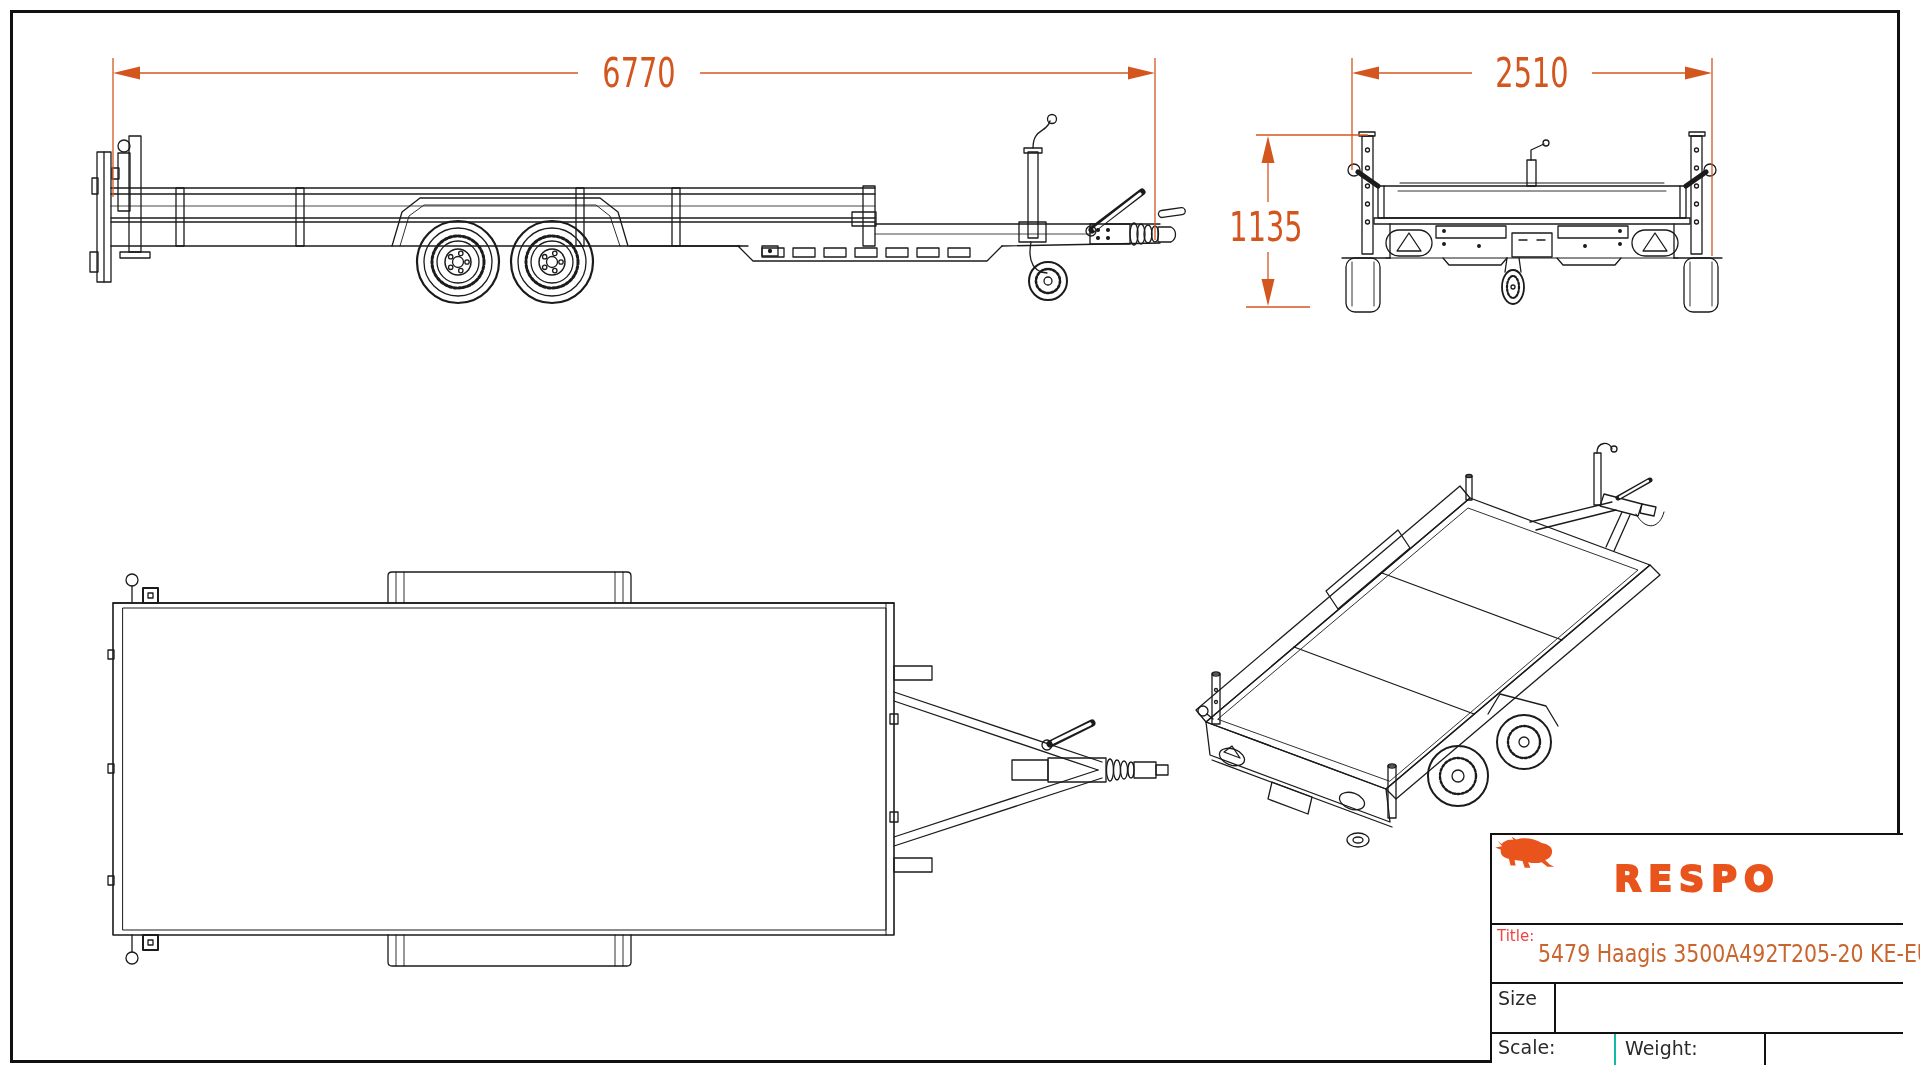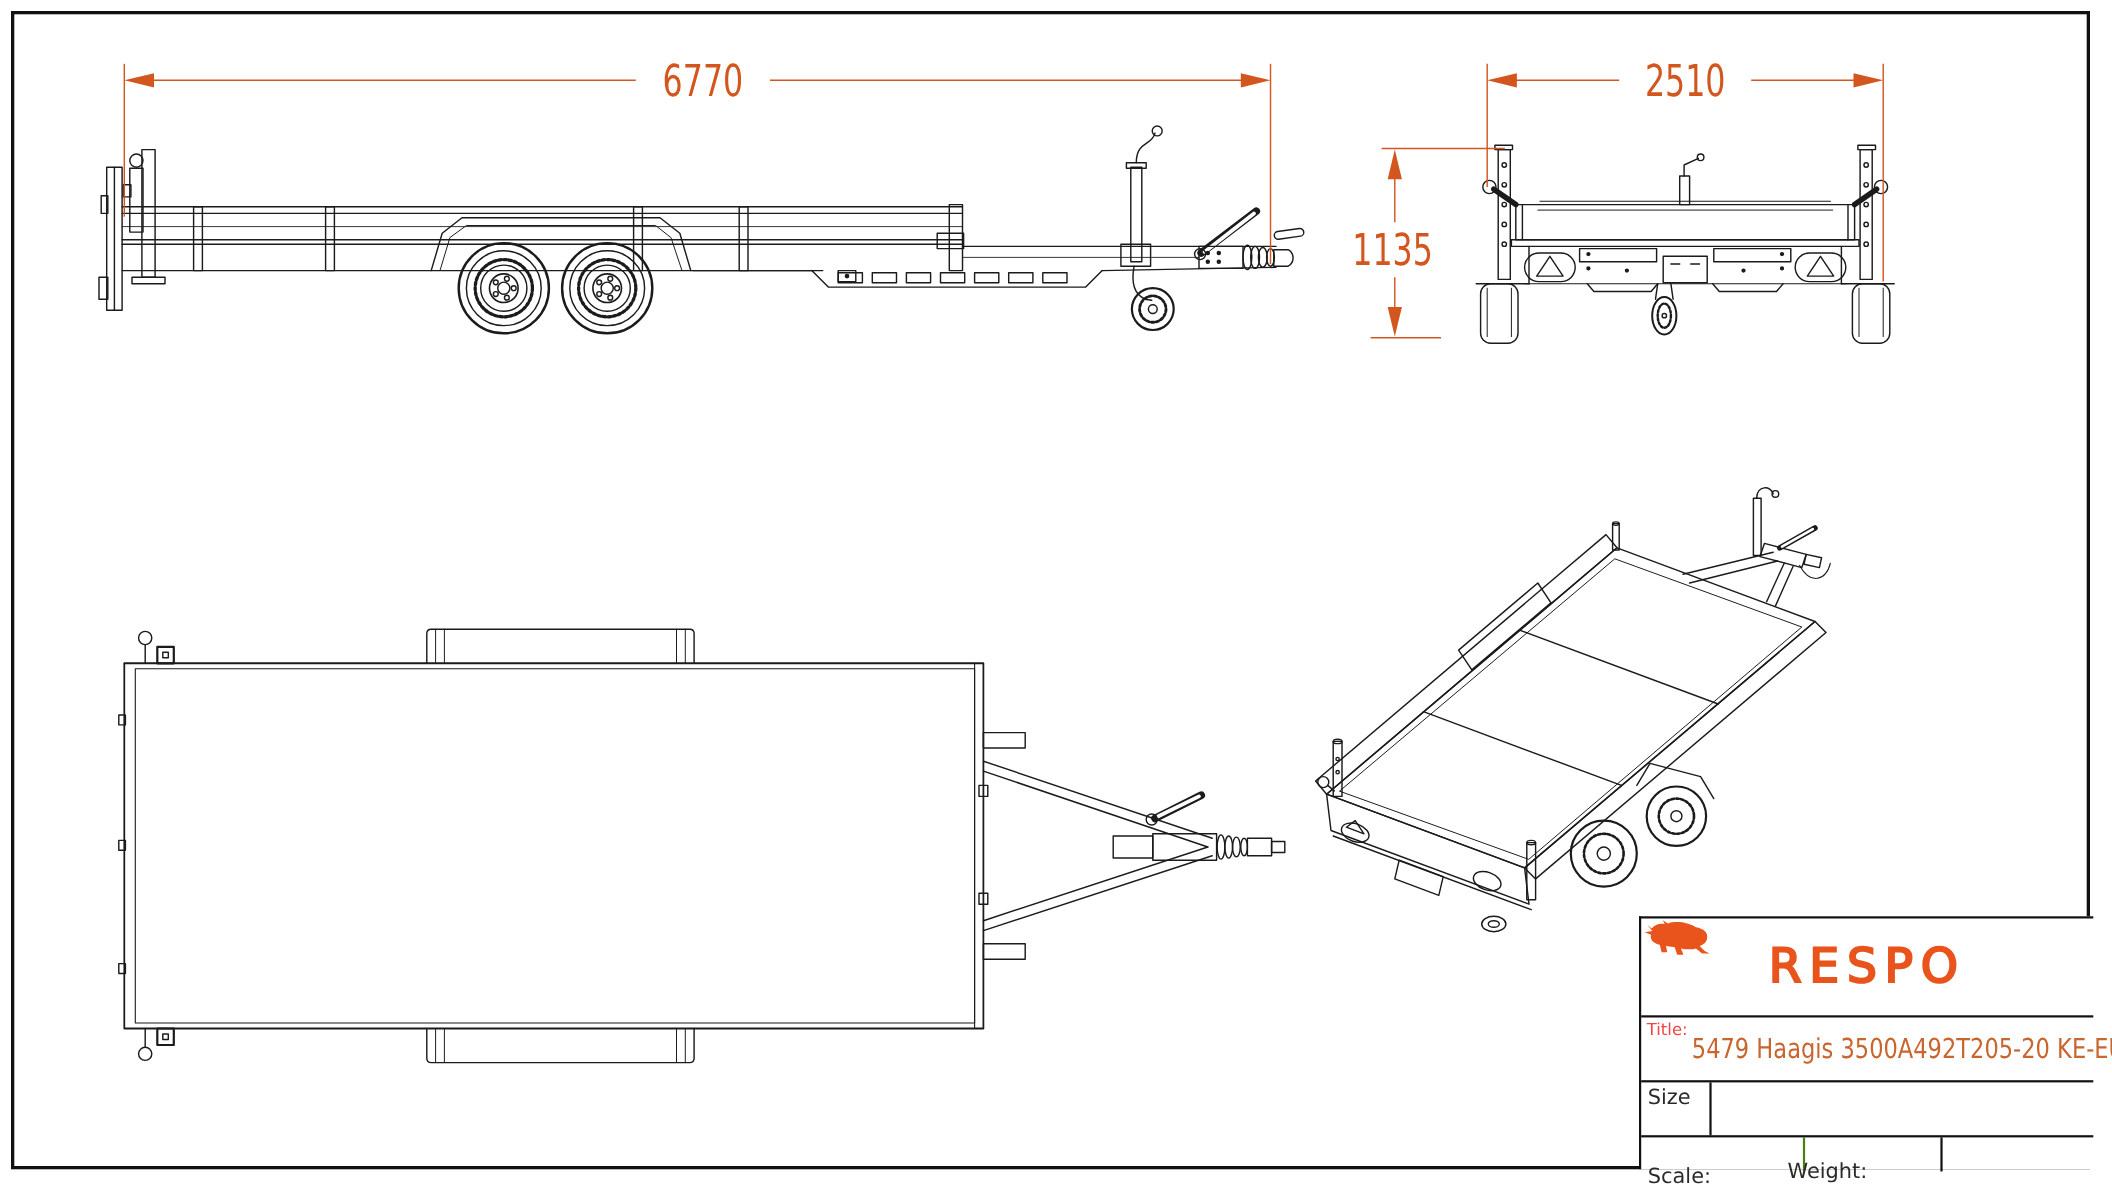"RESPO" #tb-logo-text { font-size: 43px -> 35px; font-weight: normal -> bold }
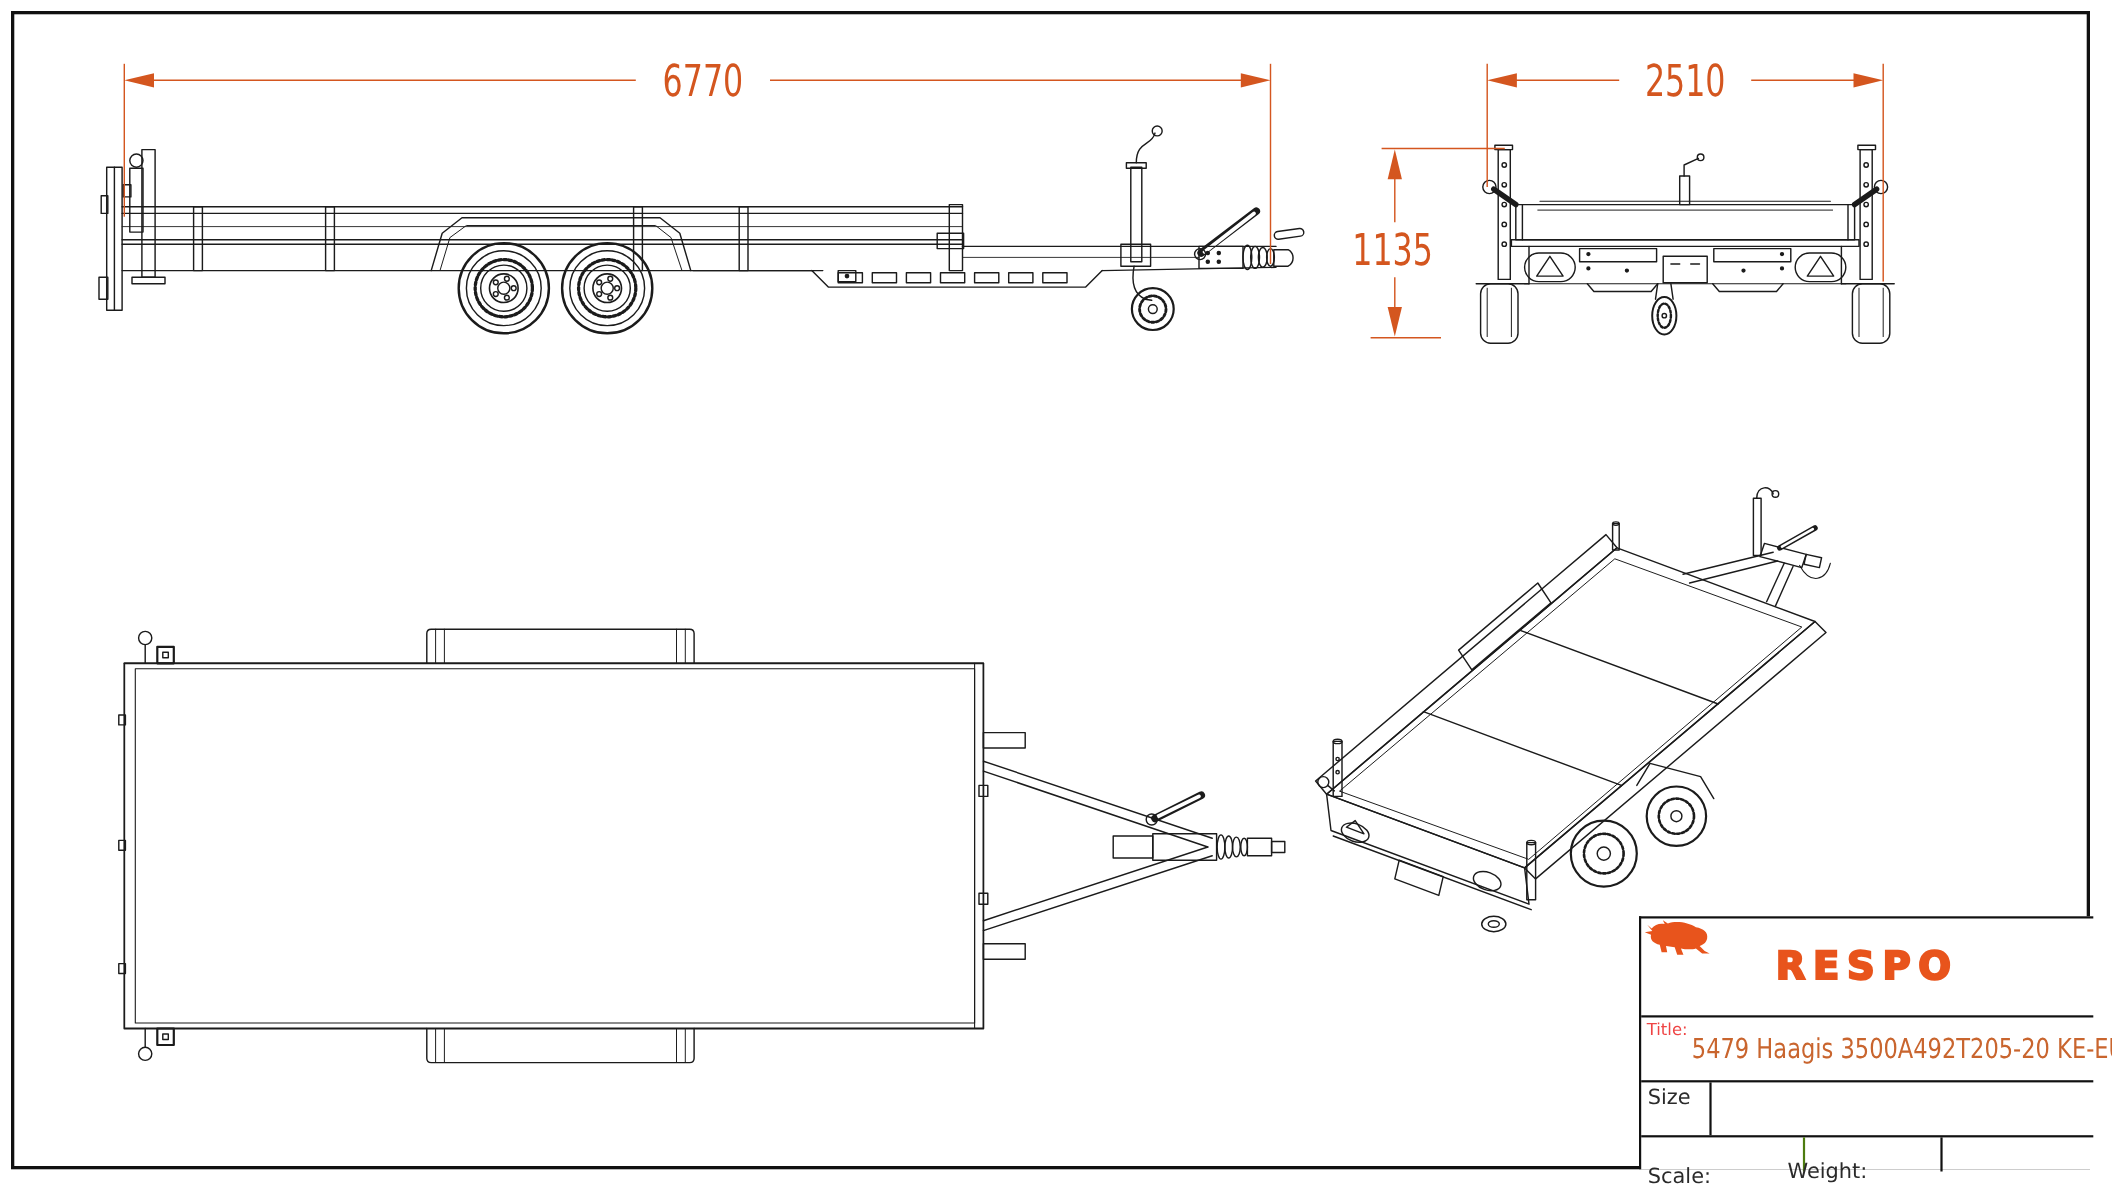"Scale:" #tb-scale-cell { border-right: 2px solid #4d7c0f -> 2px solid #14b8a6; padding-top: 24px -> 2px; width: 149px -> 124px }
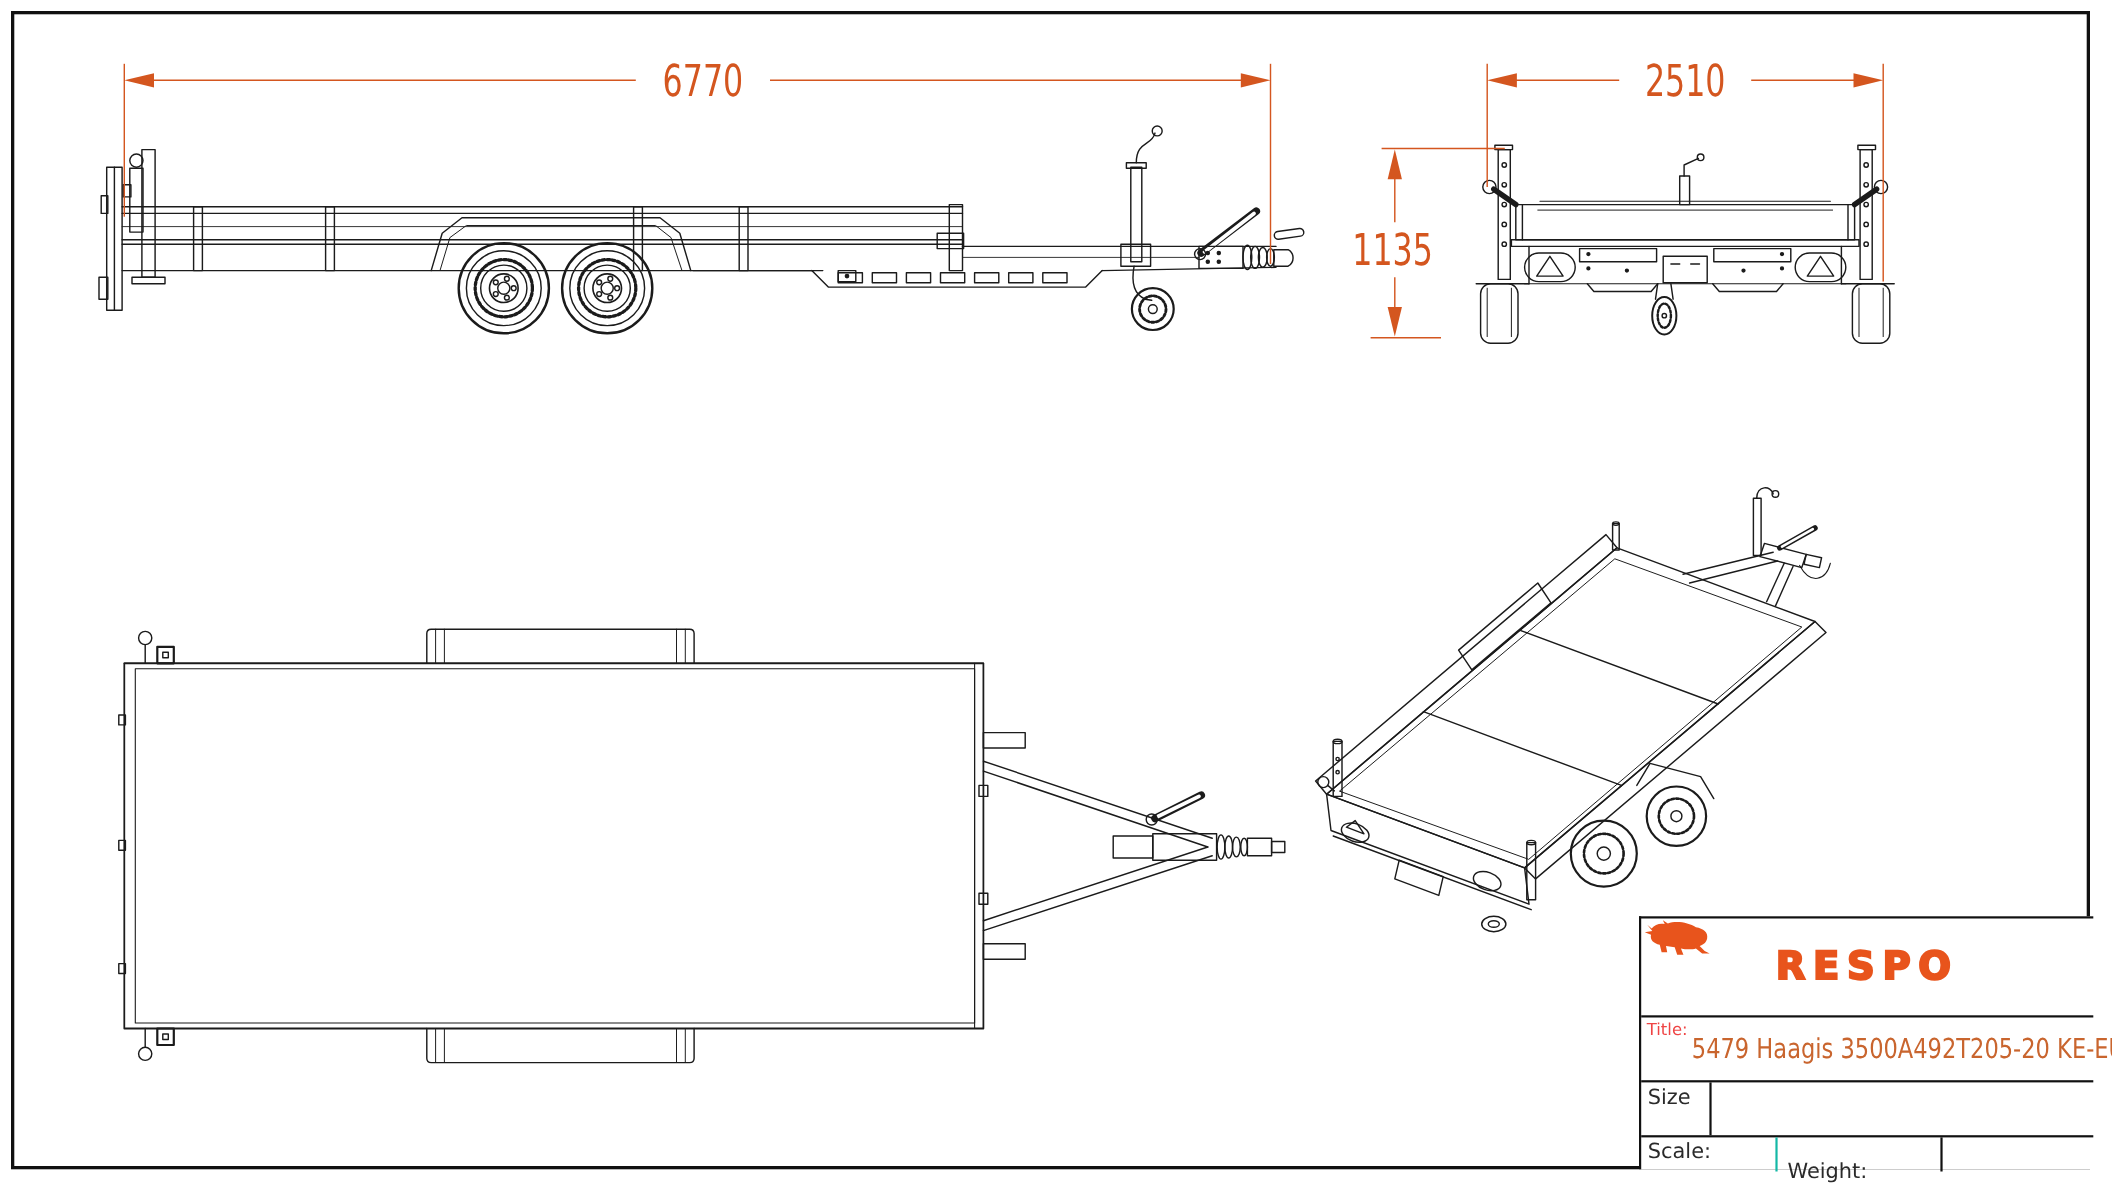"Weight:" #tb-weight-cell { padding-top: 20px -> 3px }
